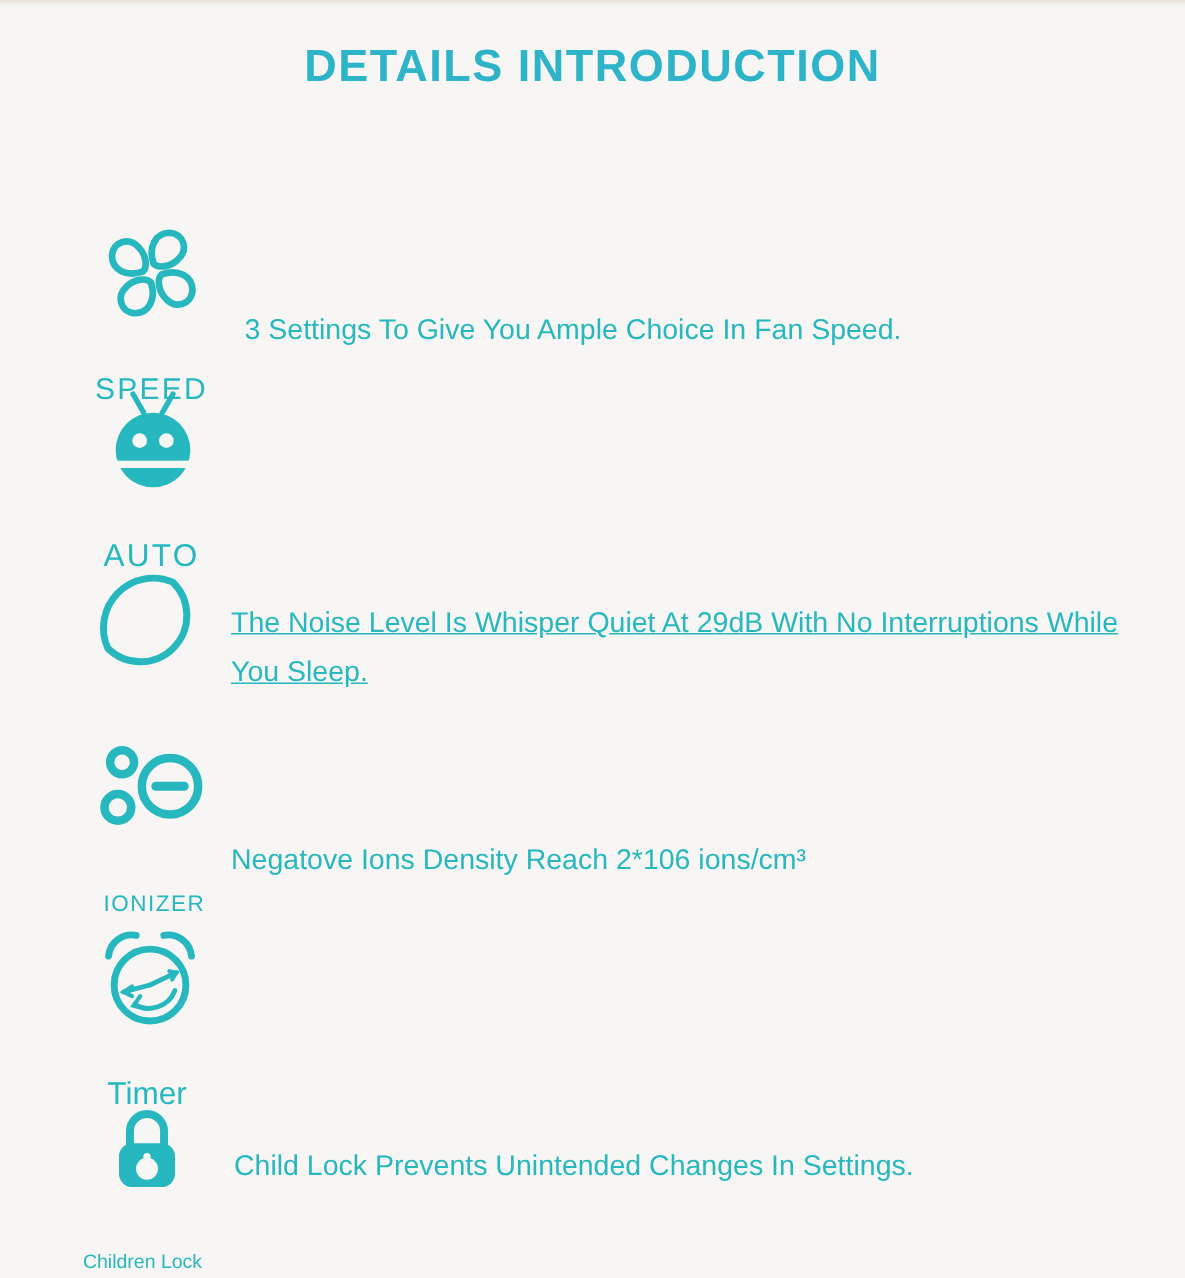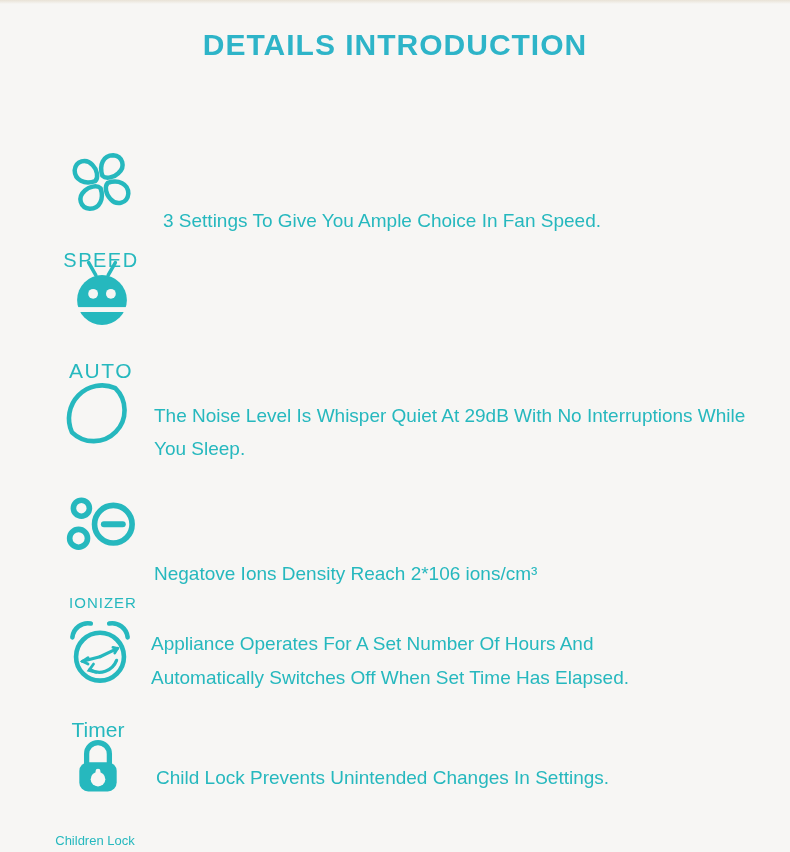"The Noise Level Is Whisper" .f-sleep .desc { text-decoration: none -> underline }
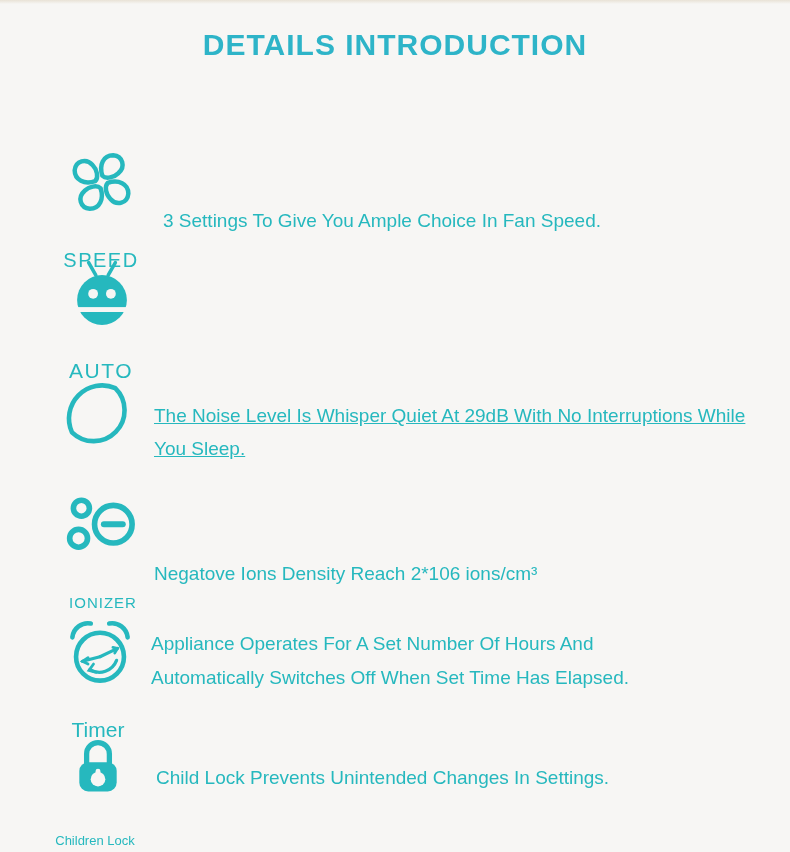"Appliance Operates For A Set" div.desc { html: <div>Appliance Operates For A Set Number Of Hours And Automatically Switches Off When Set Time Has Elapsed.</div> -> none }
